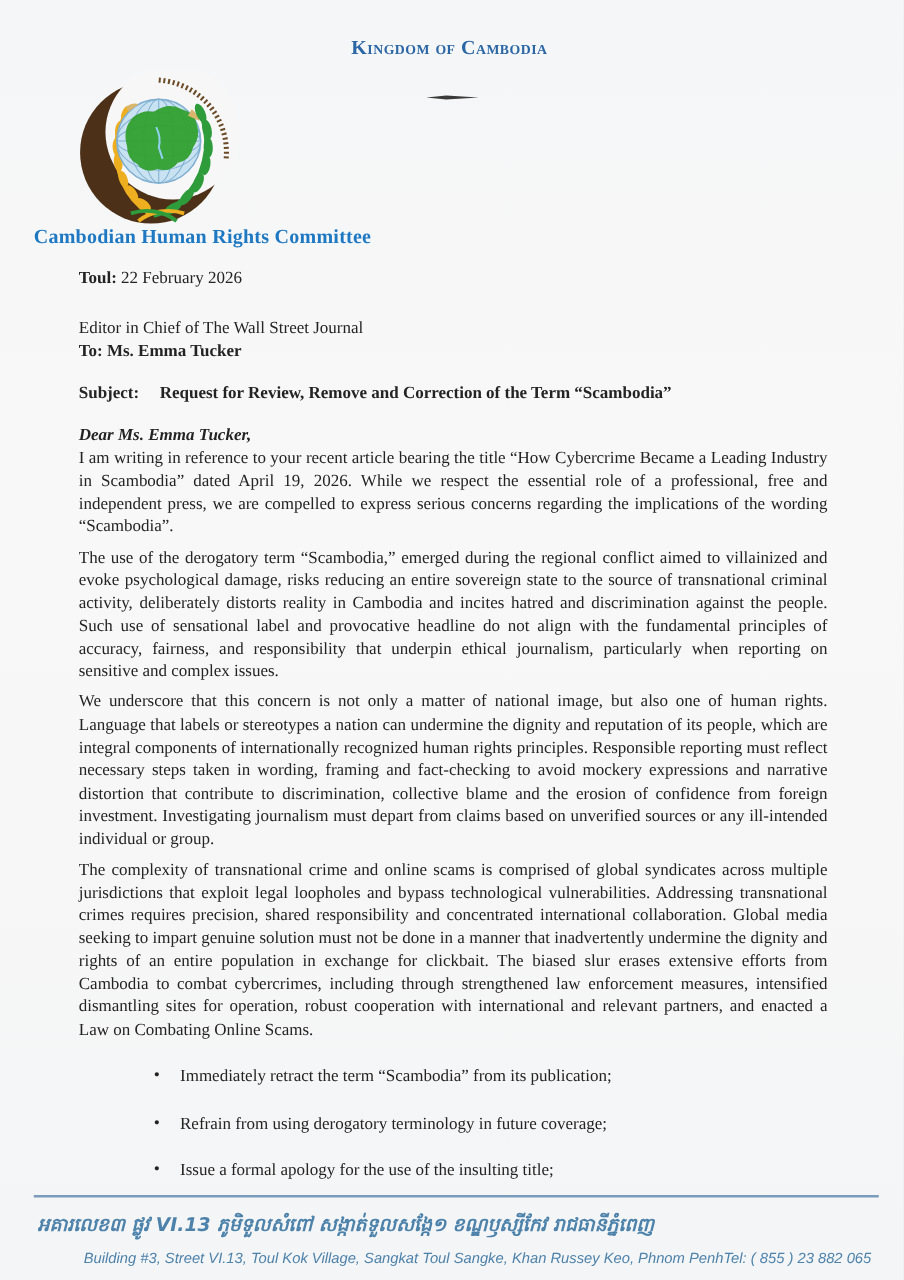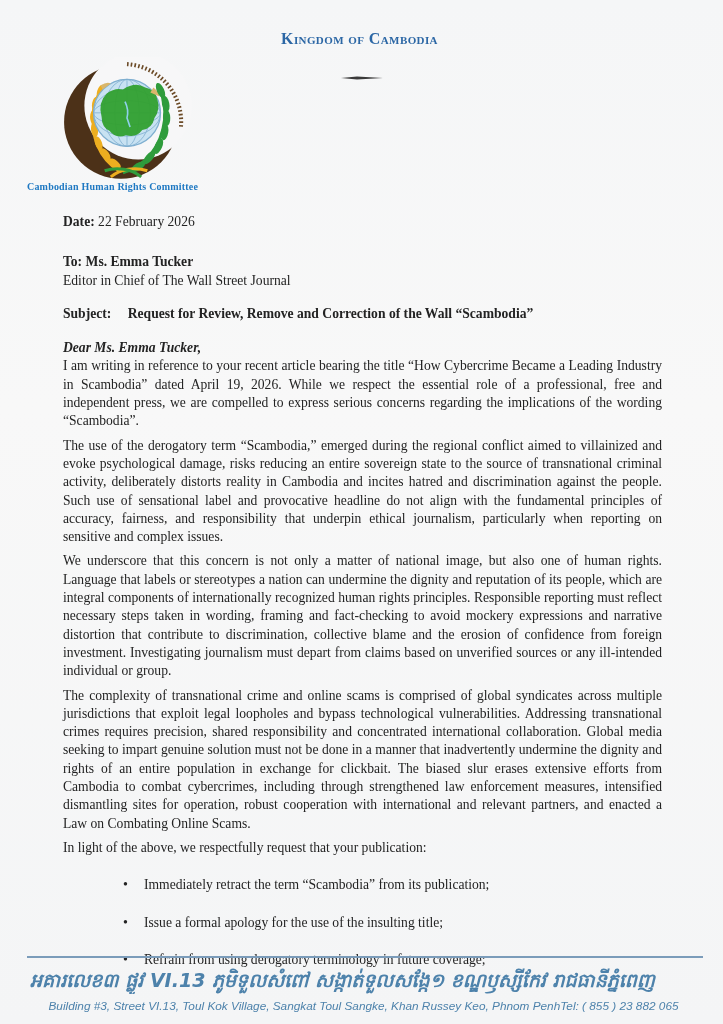"Cambodian Human Rights Committee" .org-name { font-size: 10px -> 16px }
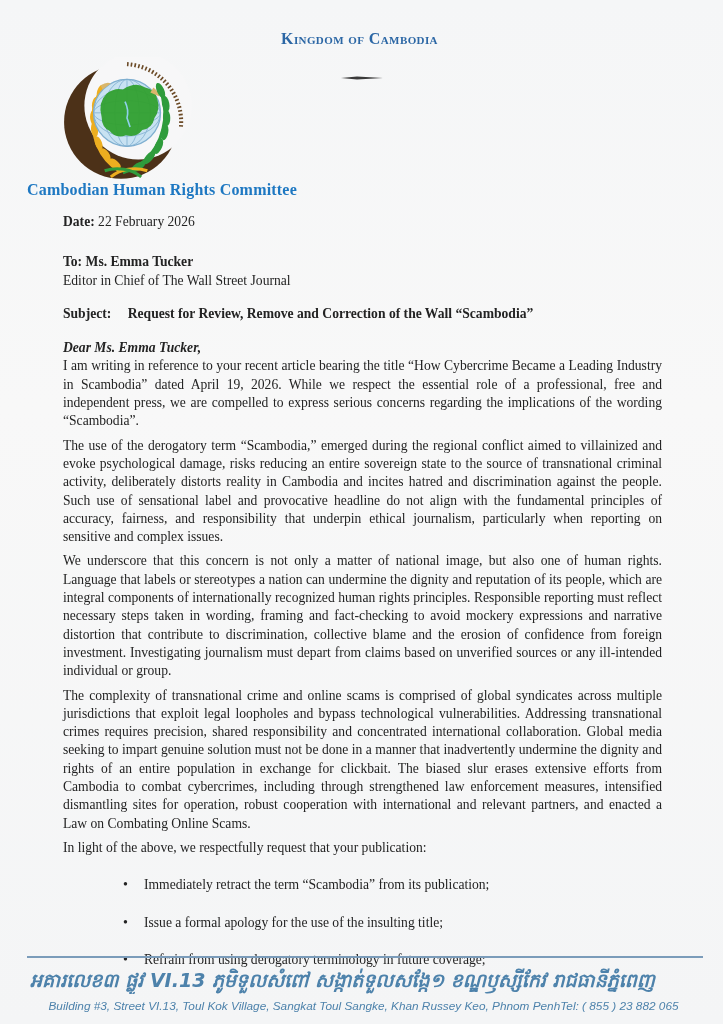"Date:" span.bold { text: Date -> Toul }
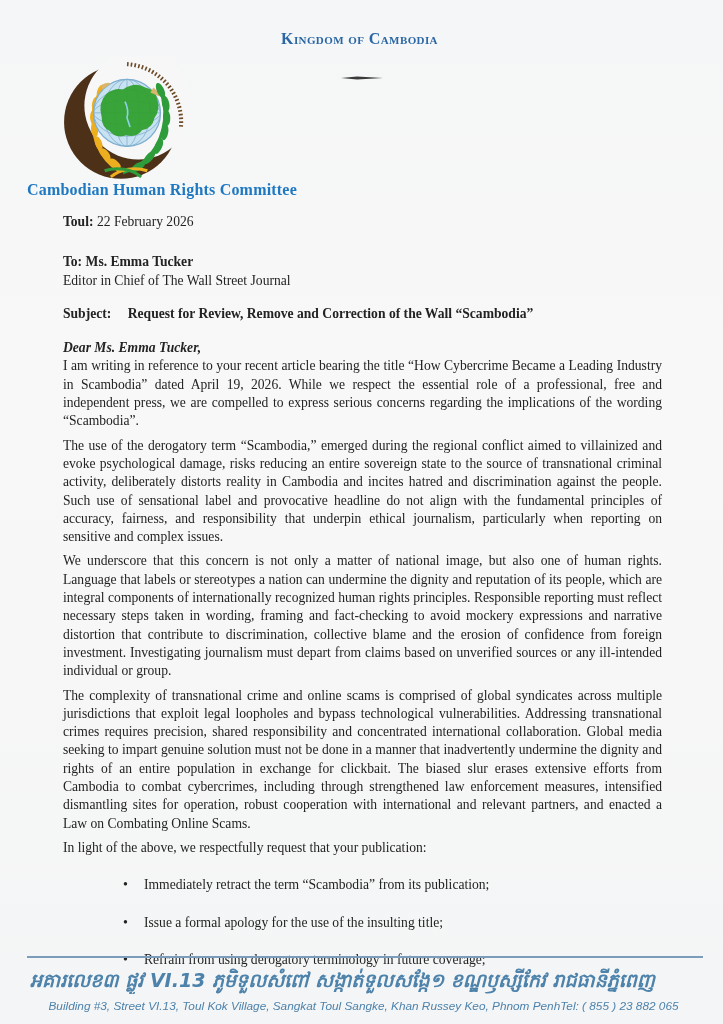"To: Ms. Emma Tucker" div { order: before "Editor in Chief of The" -> after "Editor in Chief of The" }
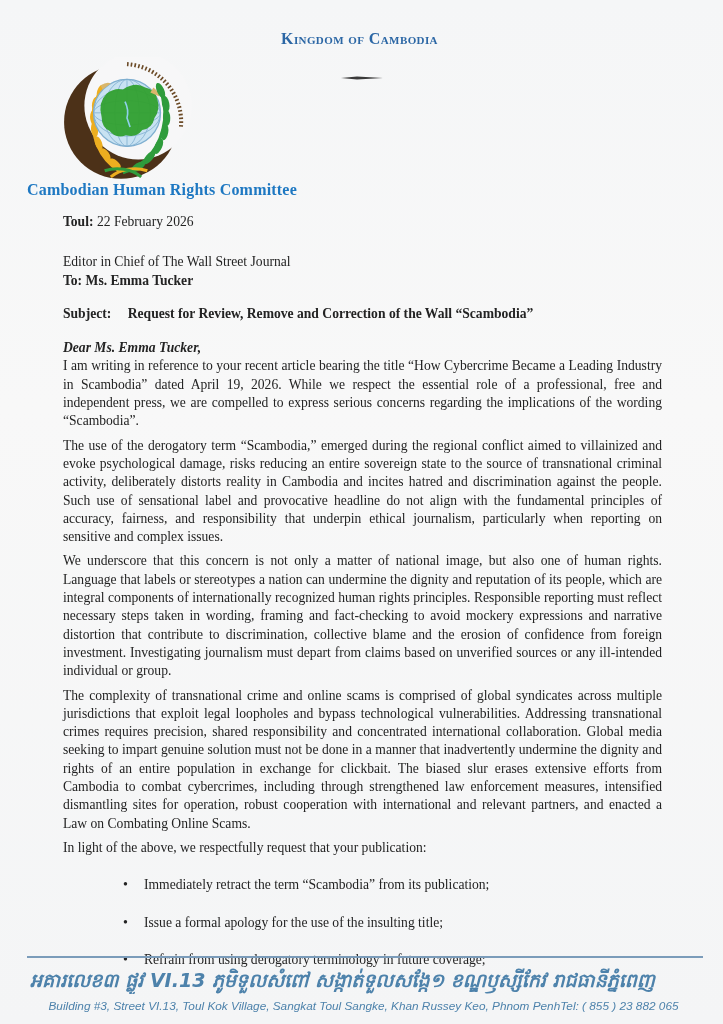"Request for Review, Remove and" span { text: Wall -> Term }
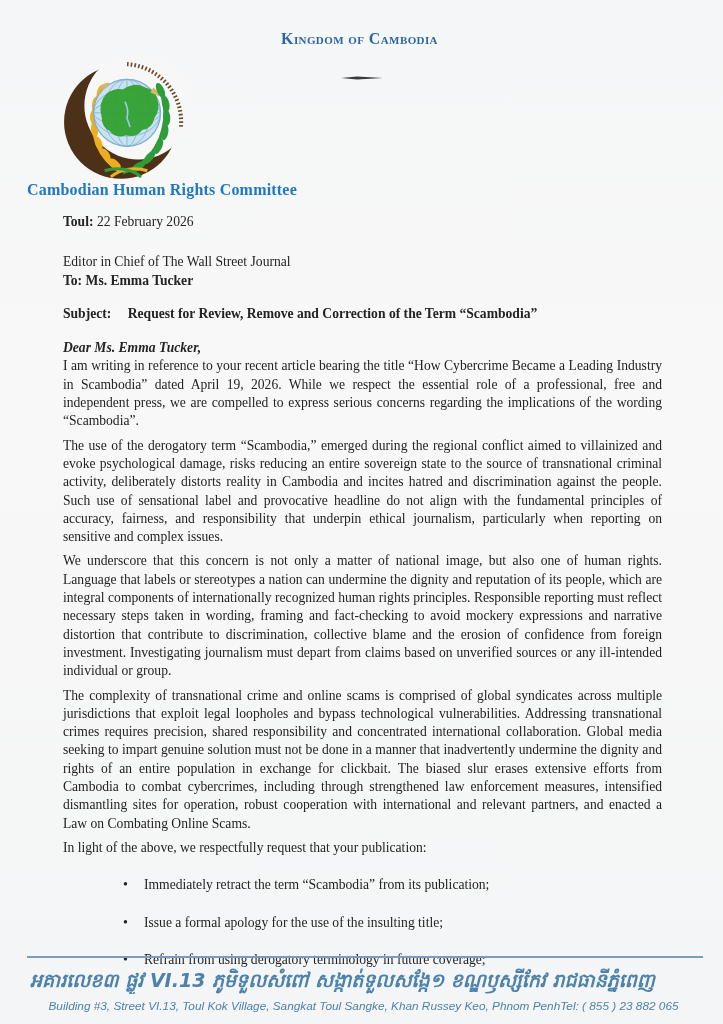"In light of the above," div.request-intro { html: <div>In light of the above, we respectfully request that your publication:</div> -> none }
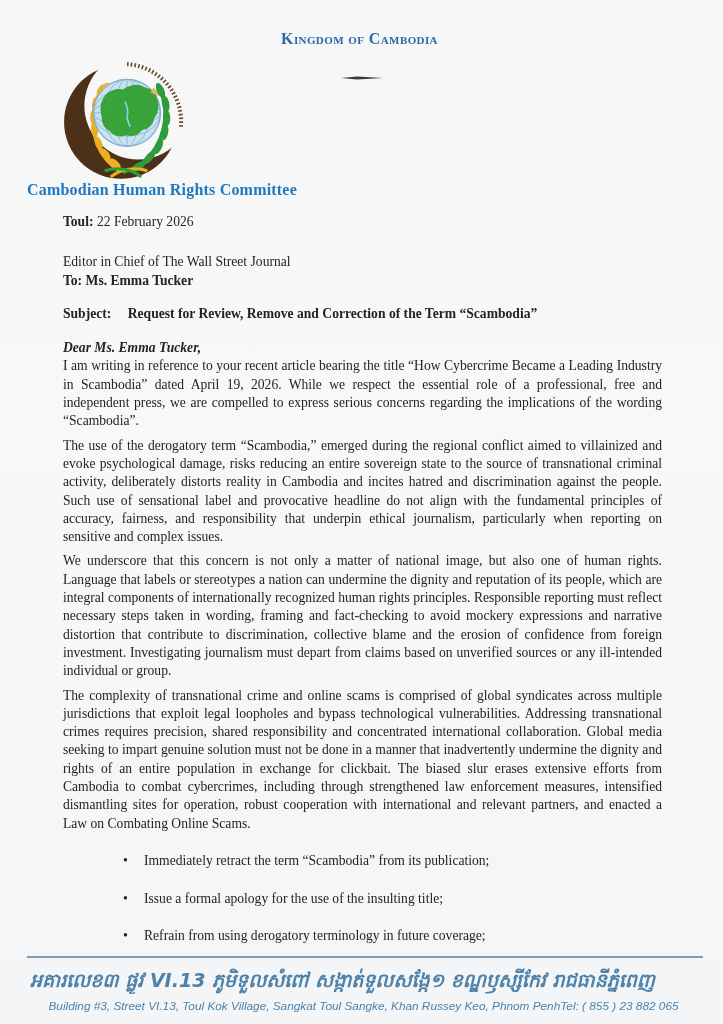"Issue a formal apology for" li { order: before "Refrain from using derogatory" -> after "Refrain from using derogatory" }
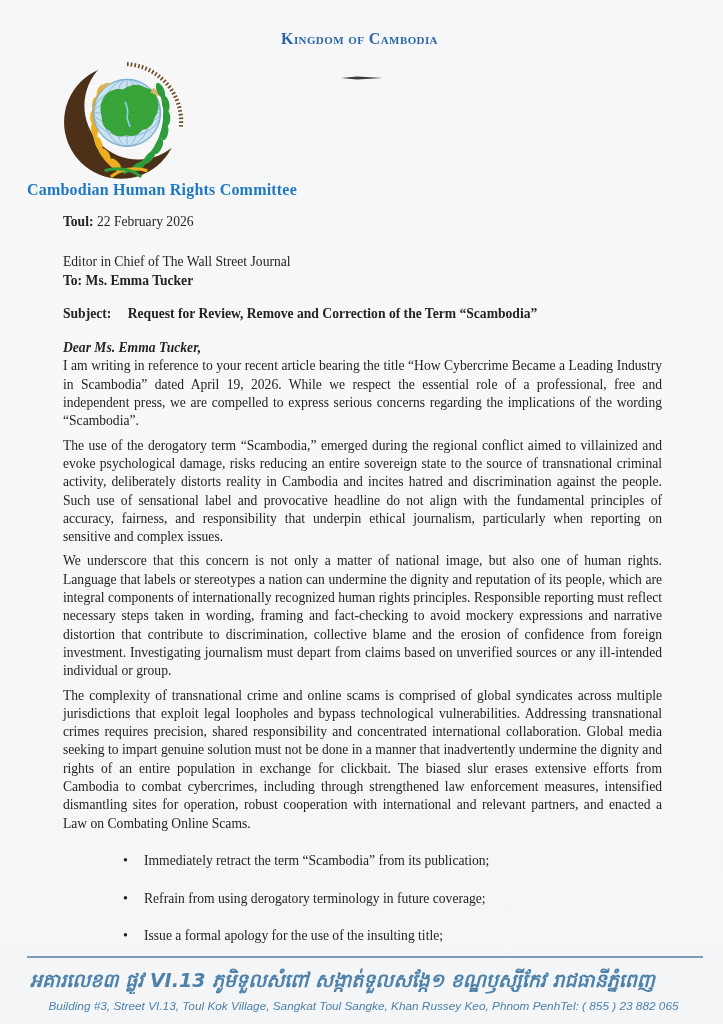"អគារលេខ៣ ផ្លូវ VI.13 ភូមិទួលសំពៅ" .footer-khmer { font-size: 19px -> 15px }
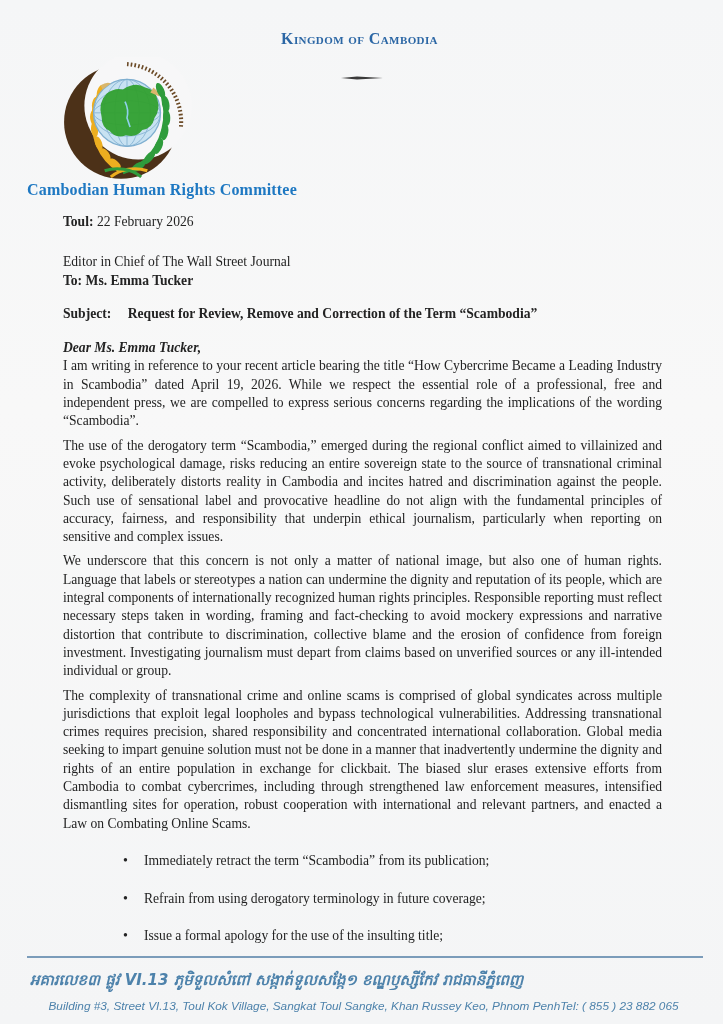"Building #3, Street VI.13, Toul" .footer-english { justify-content: center -> flex-end }
